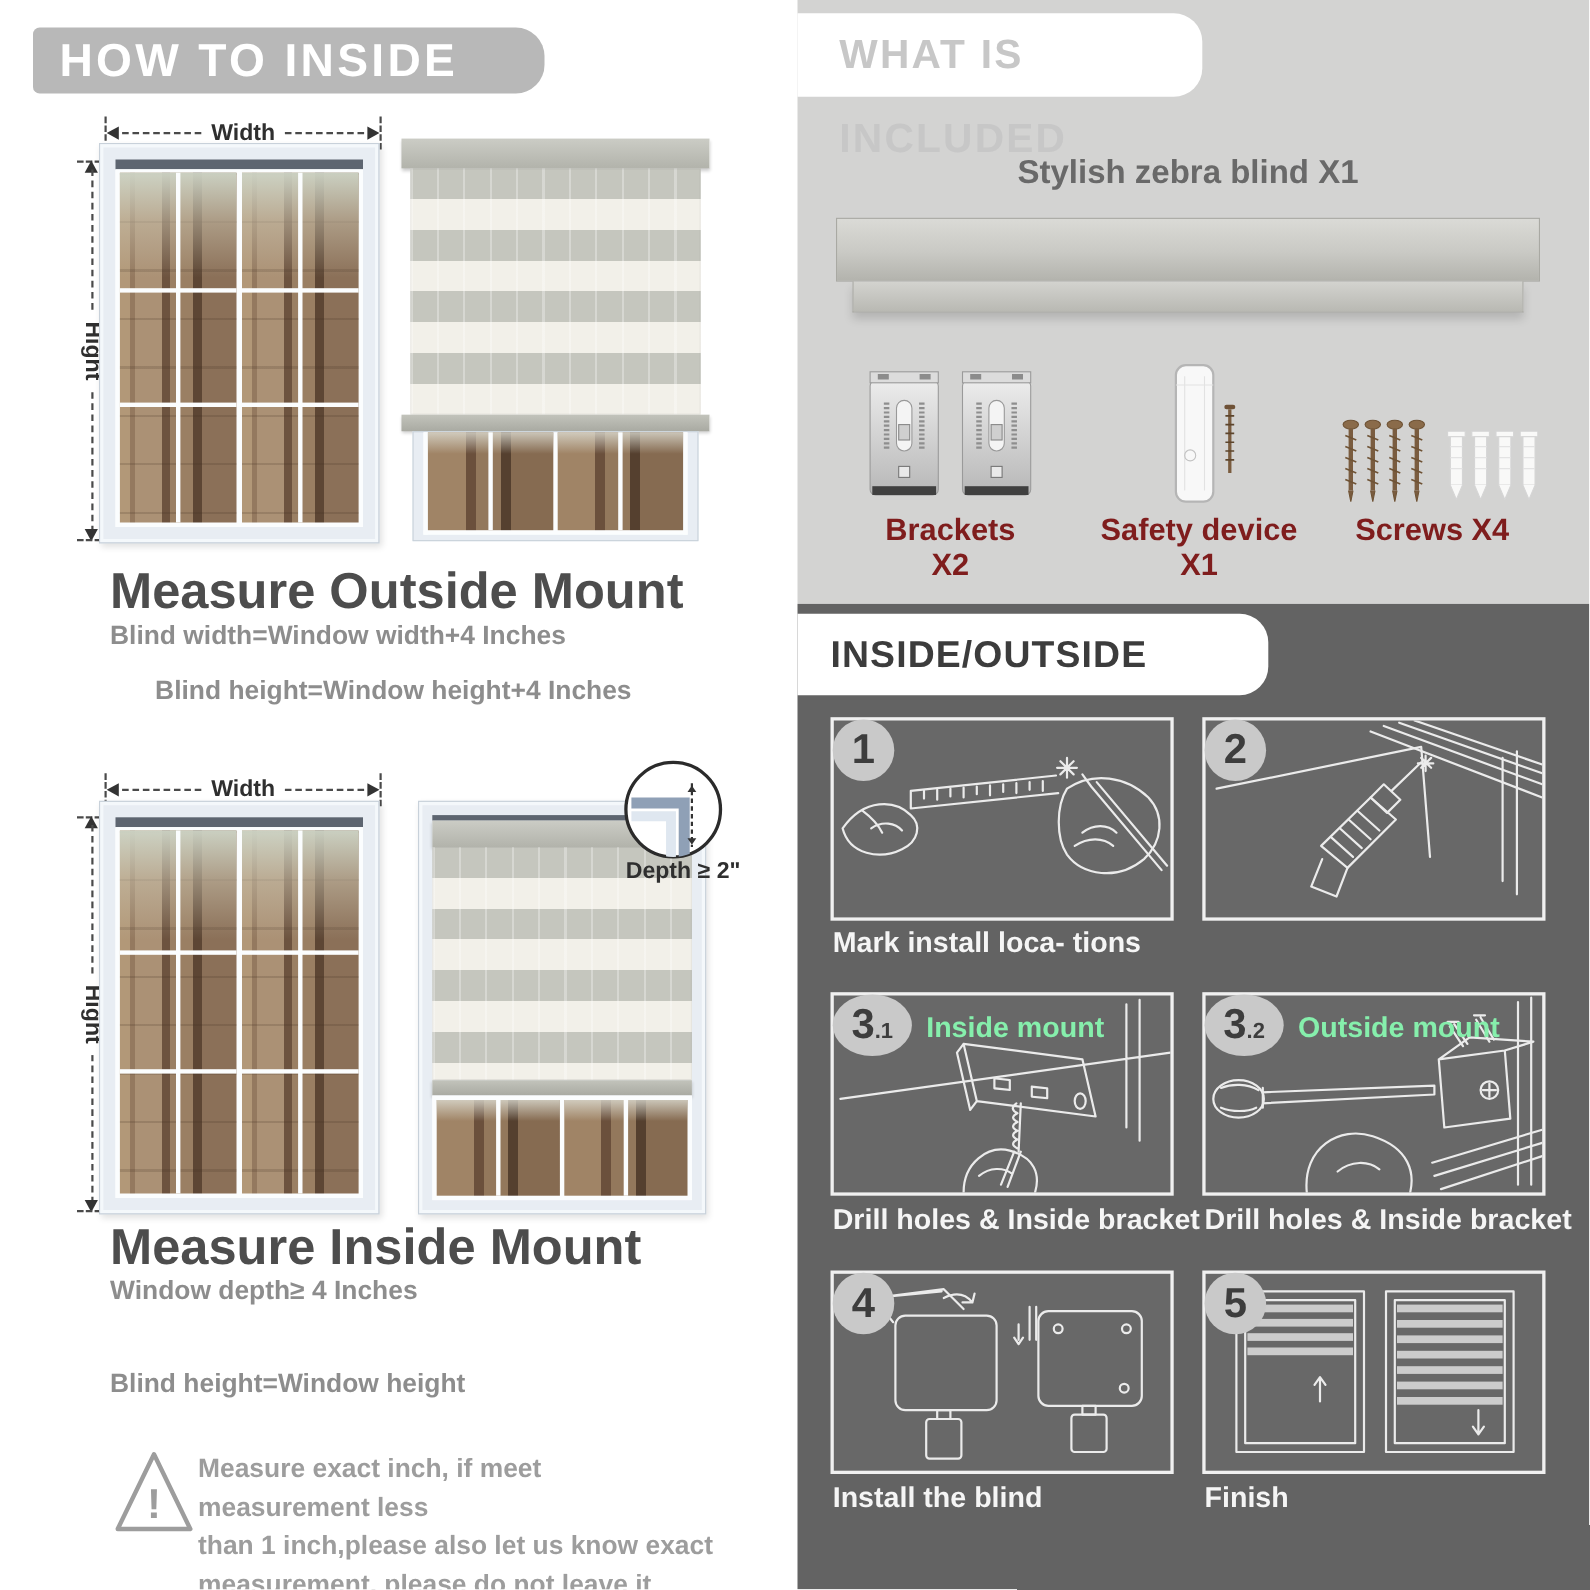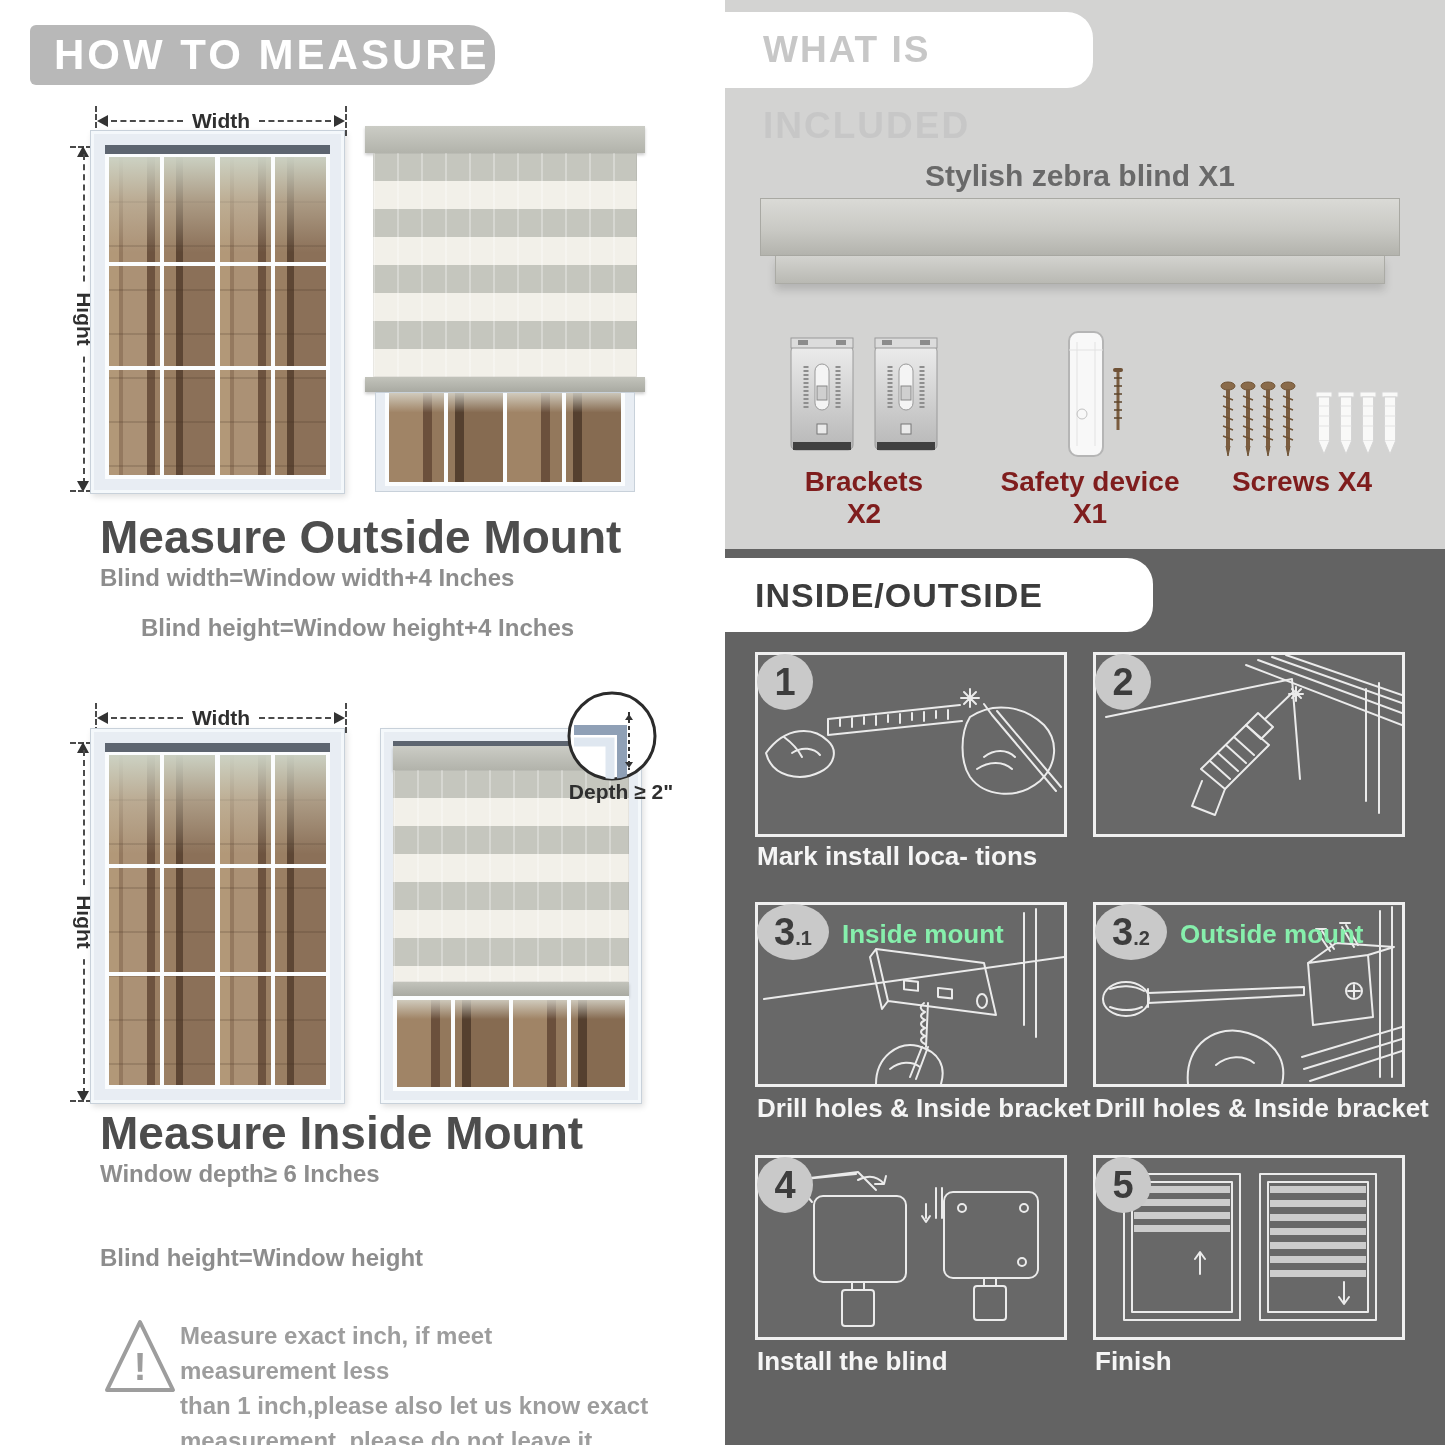"HOW TO MEASURE" div.htm-header { text: MEASURE -> INSIDE }
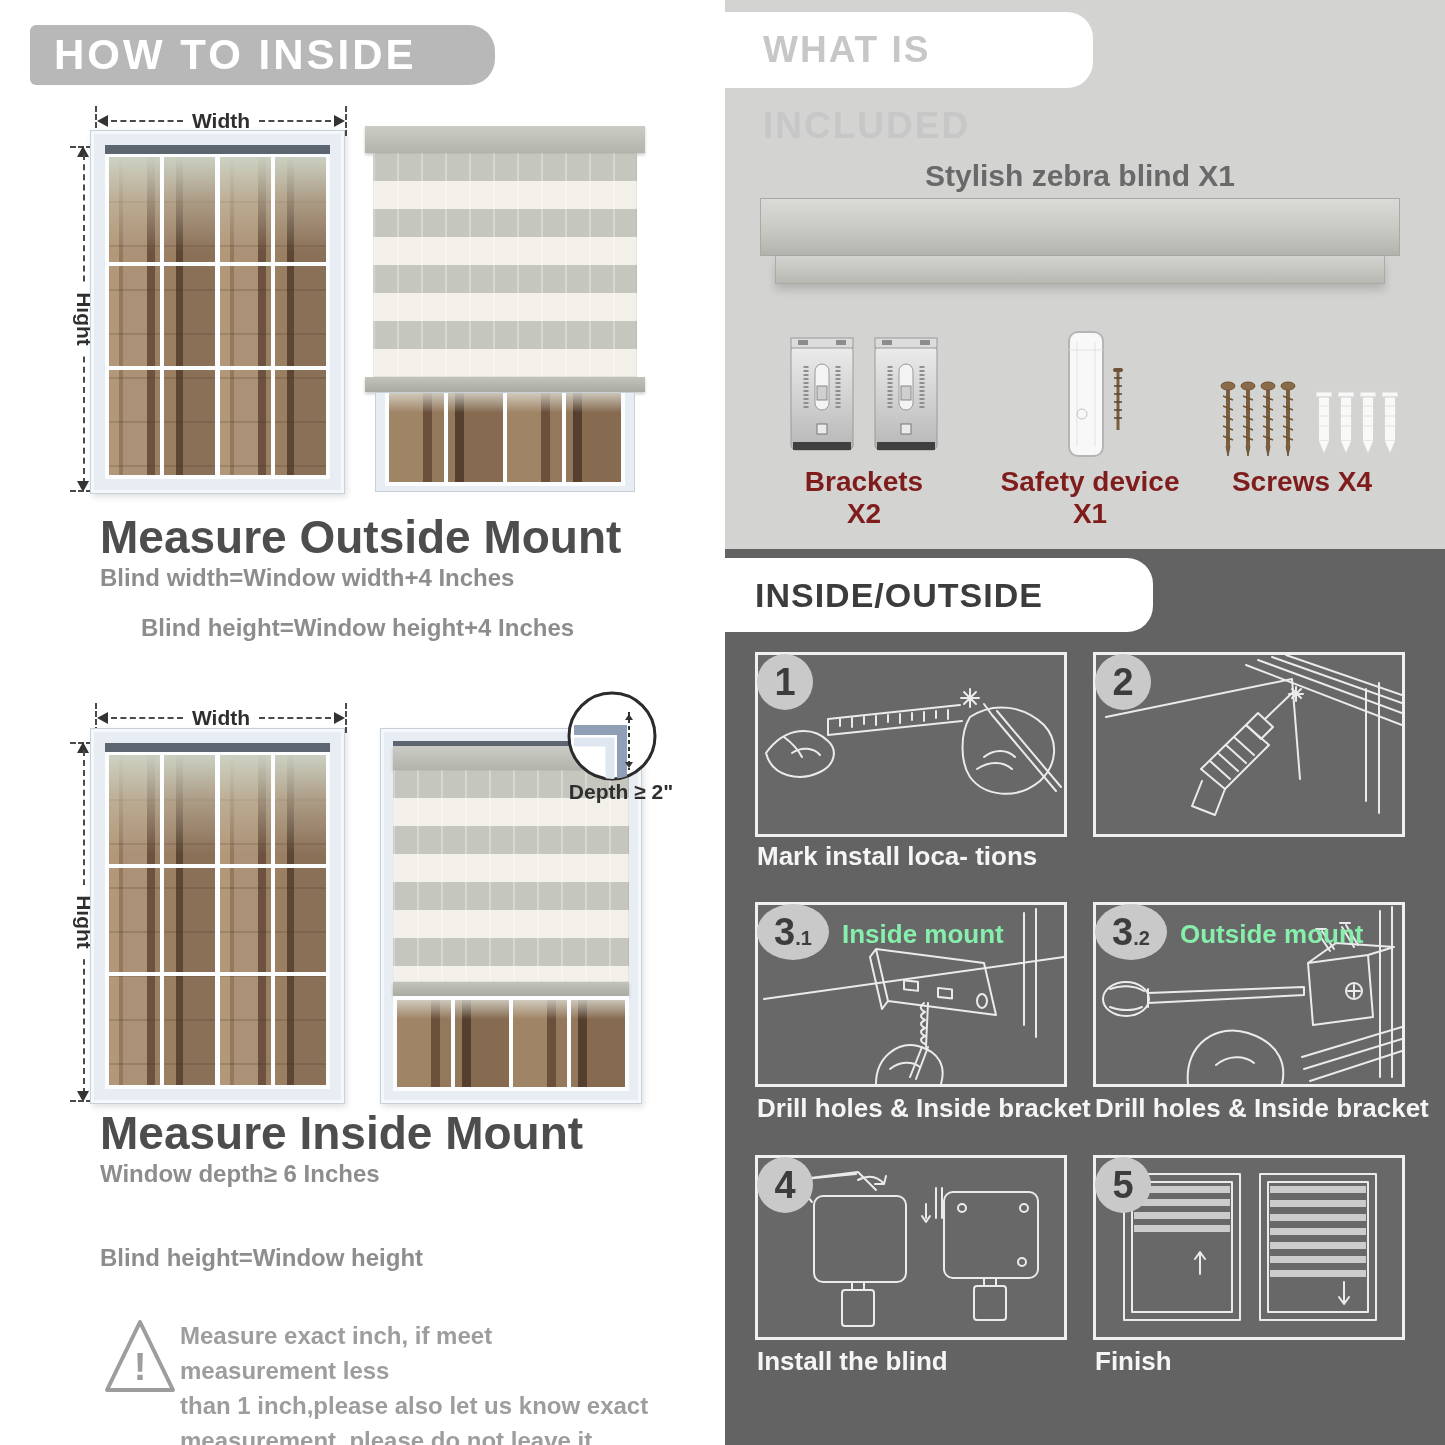"Stylish zebra blind X1" .product-name { margin-top: 19px -> none }
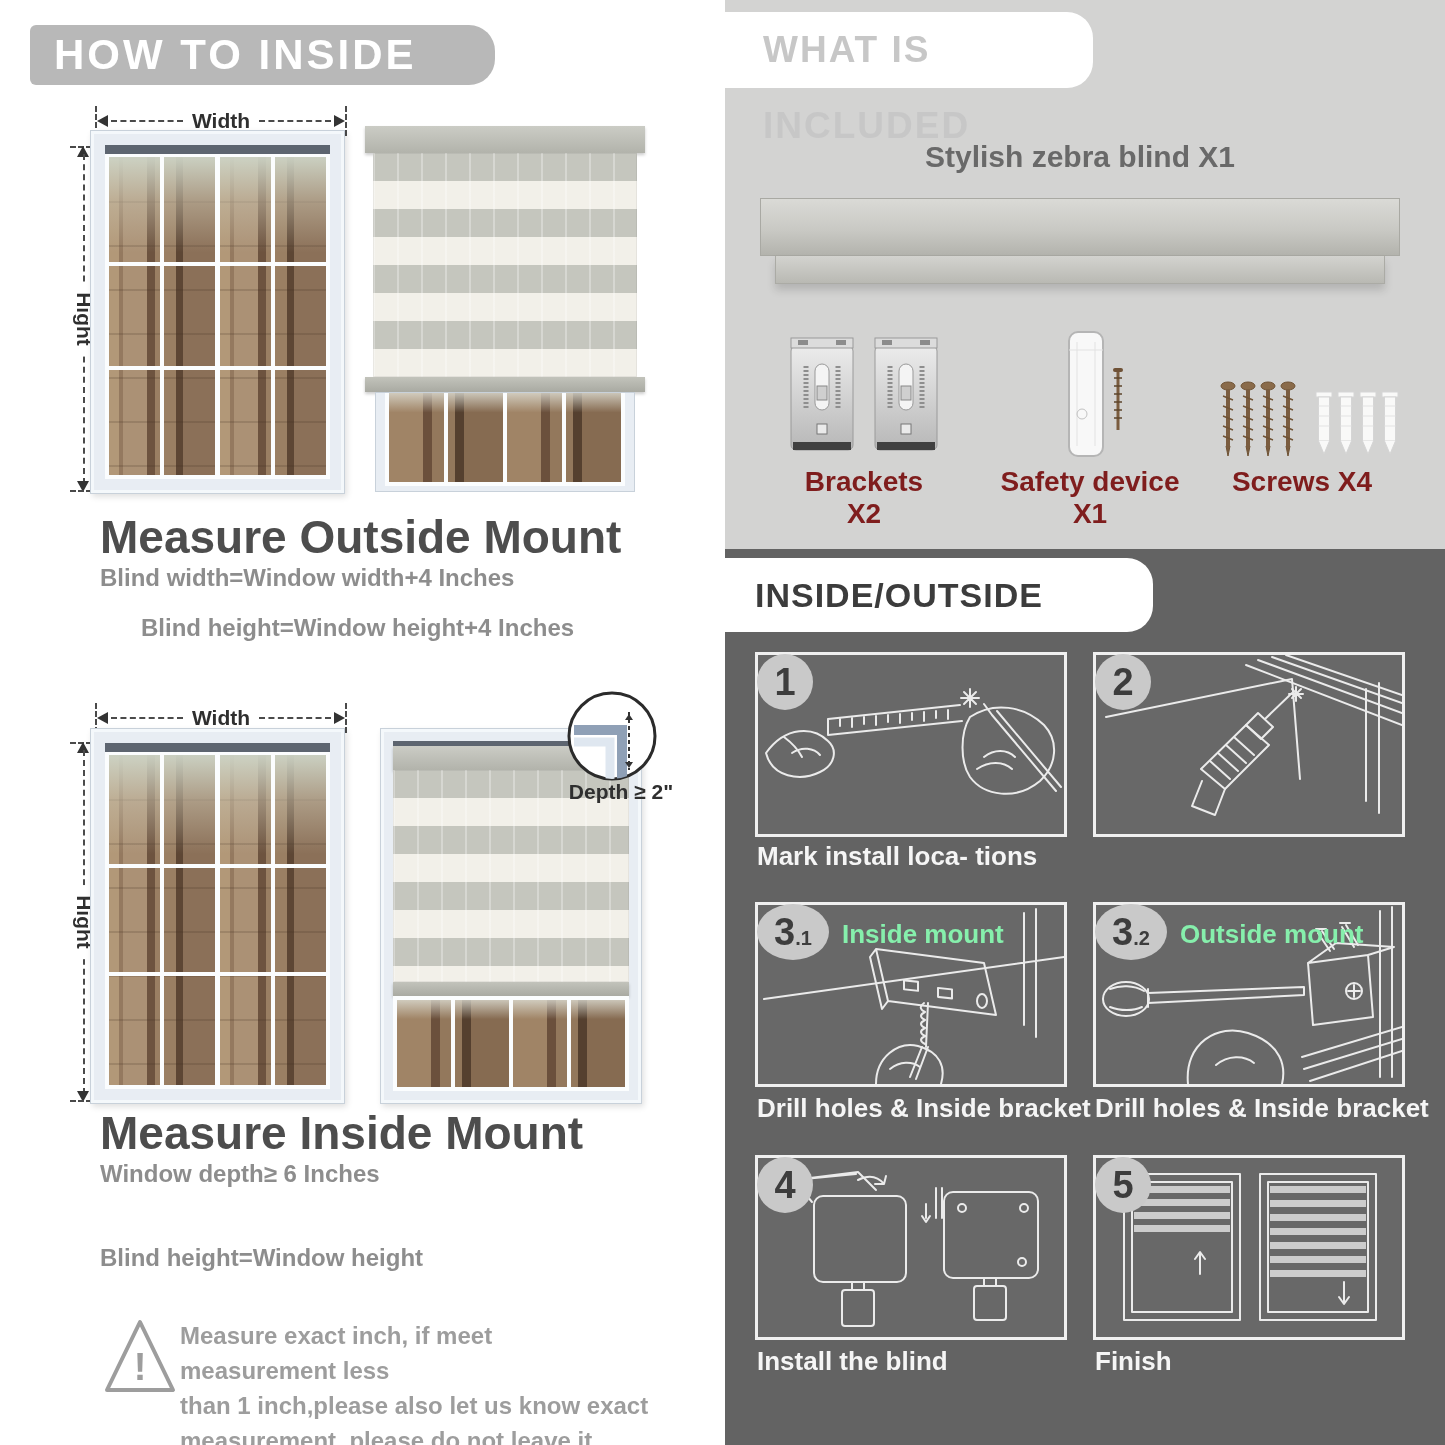"Window depth≥ 6 Inches" div.sec-line { text: 6 -> 4 }
